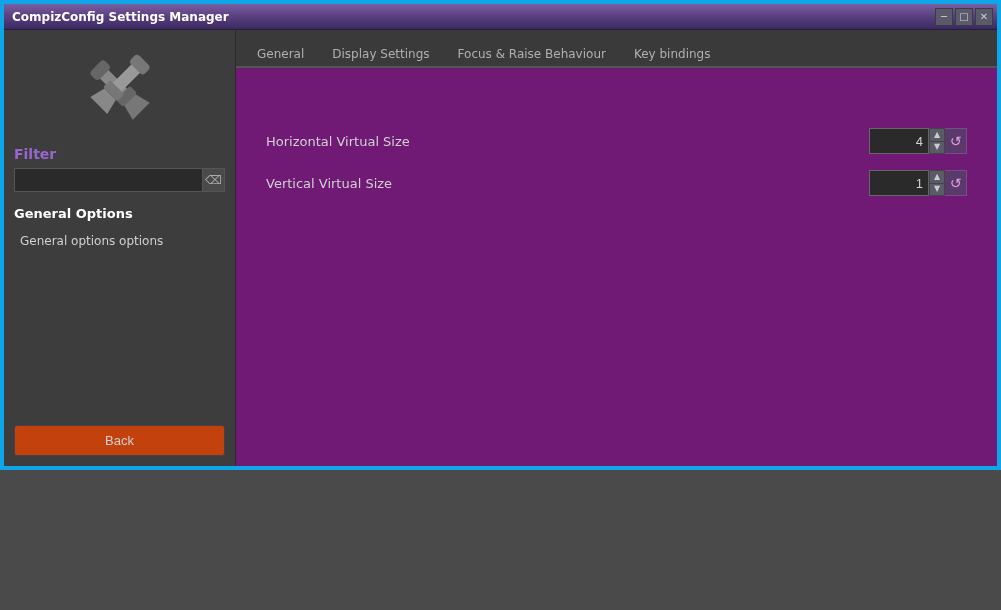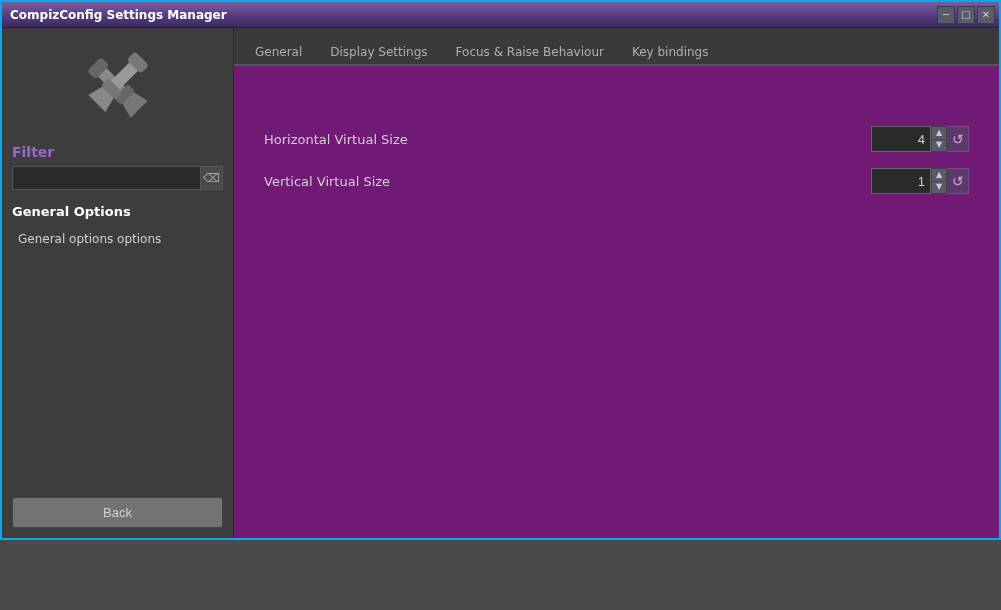"CompizConfig Settings Manager" .window { border: 2px solid #0ea5e9 -> 4px solid #0ea5e9; height: 540px -> 470px }
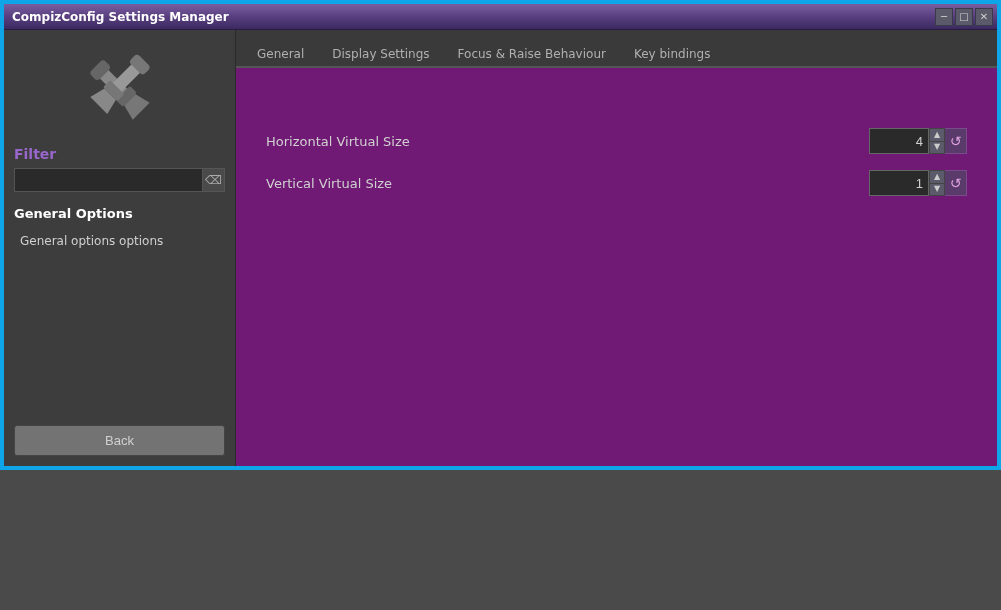"Back" .back-btn { background: #737373 -> #c2410c }
